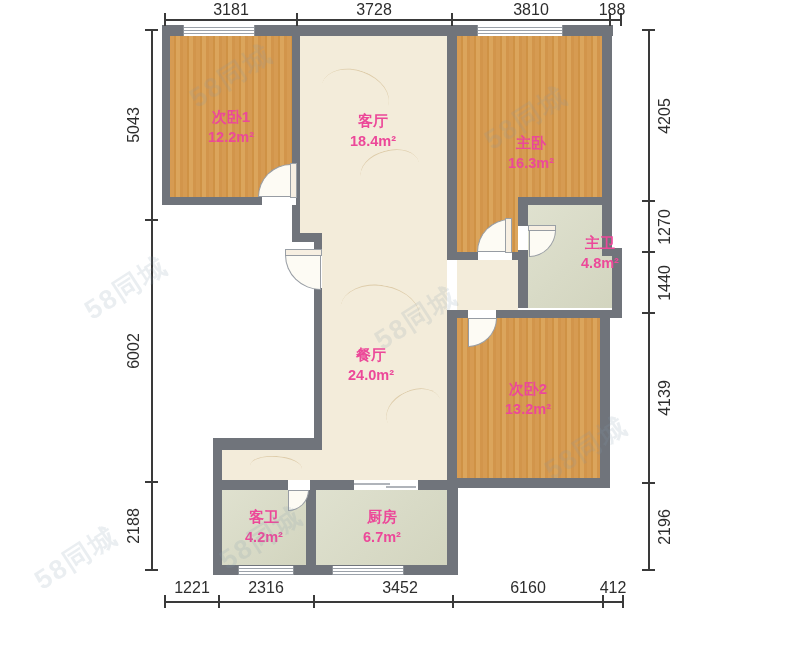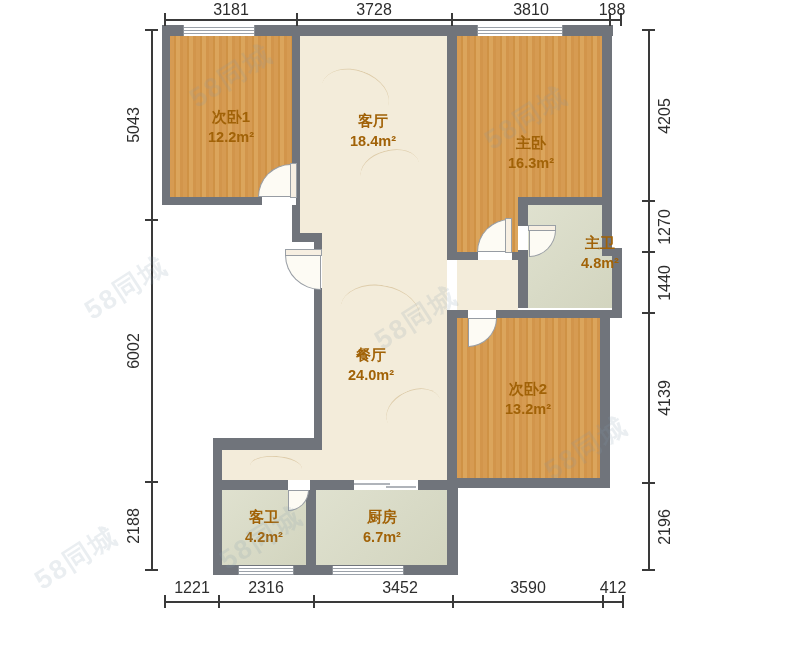"次卧1" .room-label { color: #a16207 -> #ec4899 }
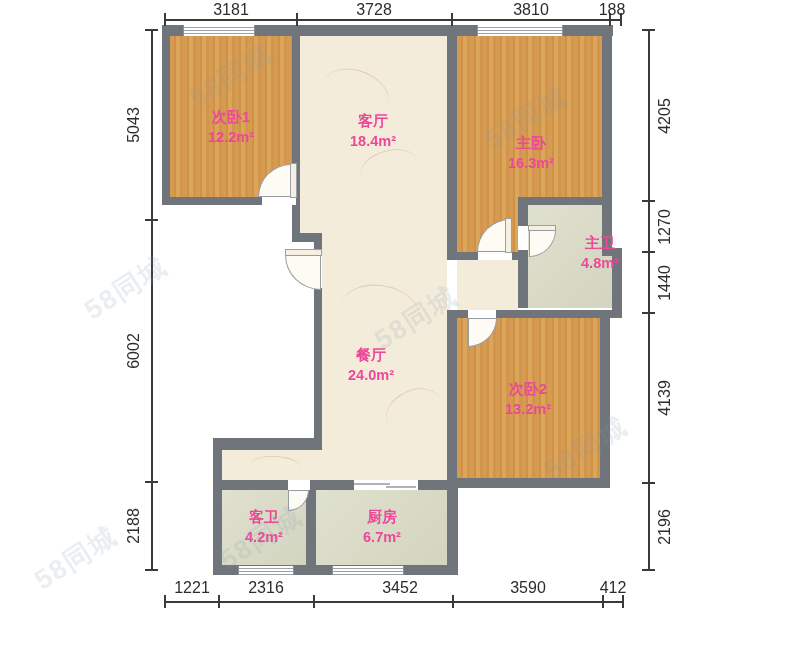"3590" span.dim { text: 3590 -> 6160 }
